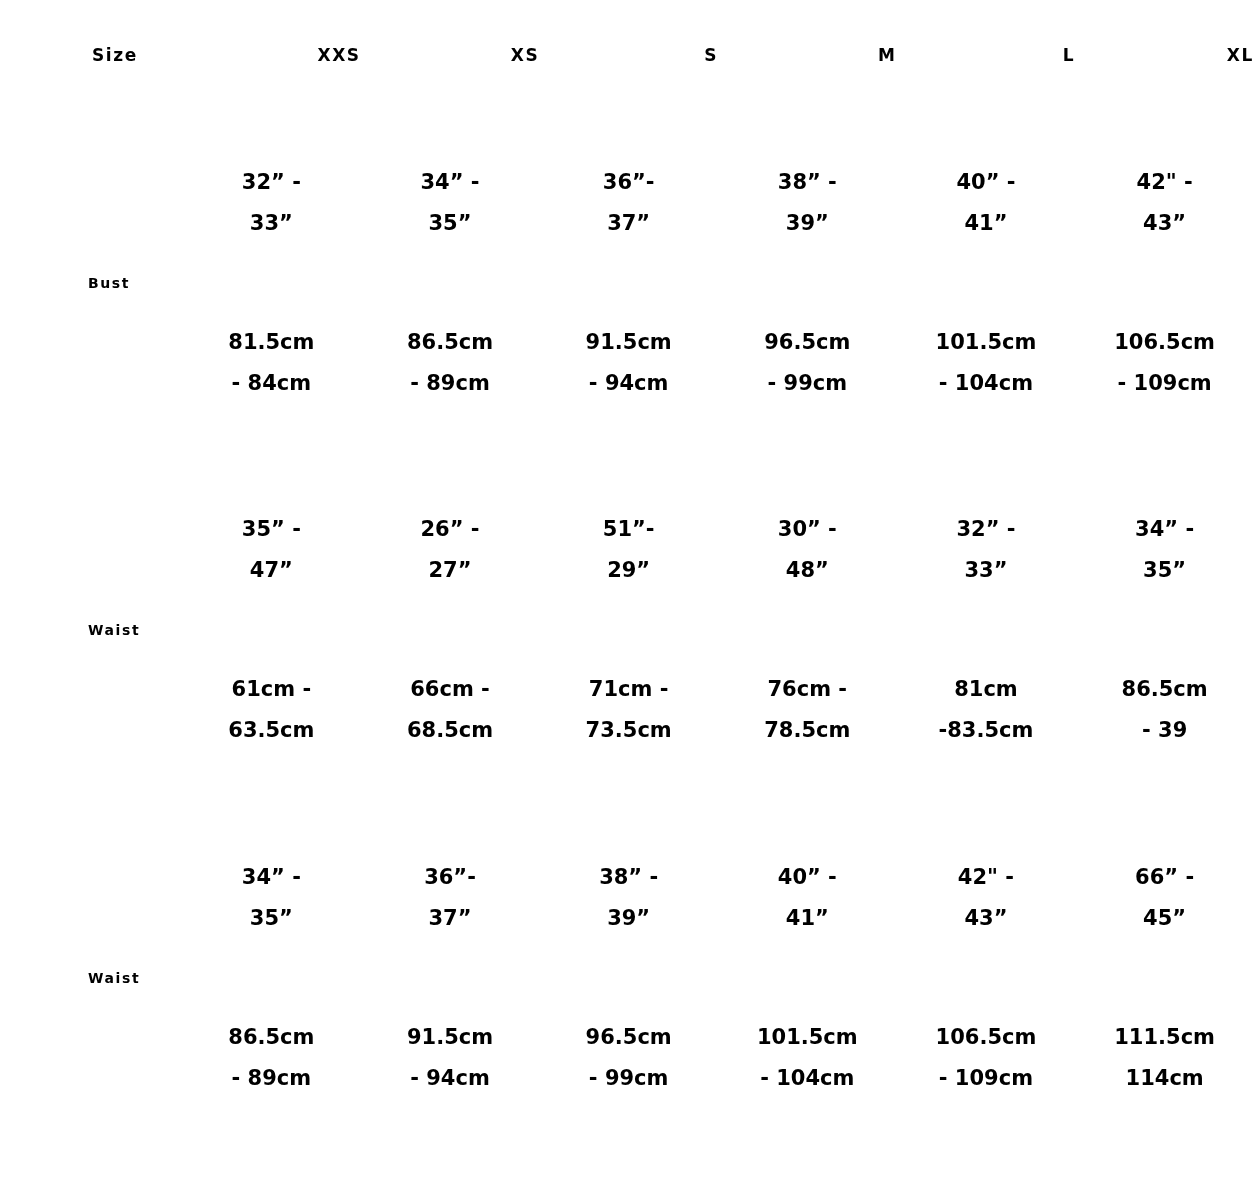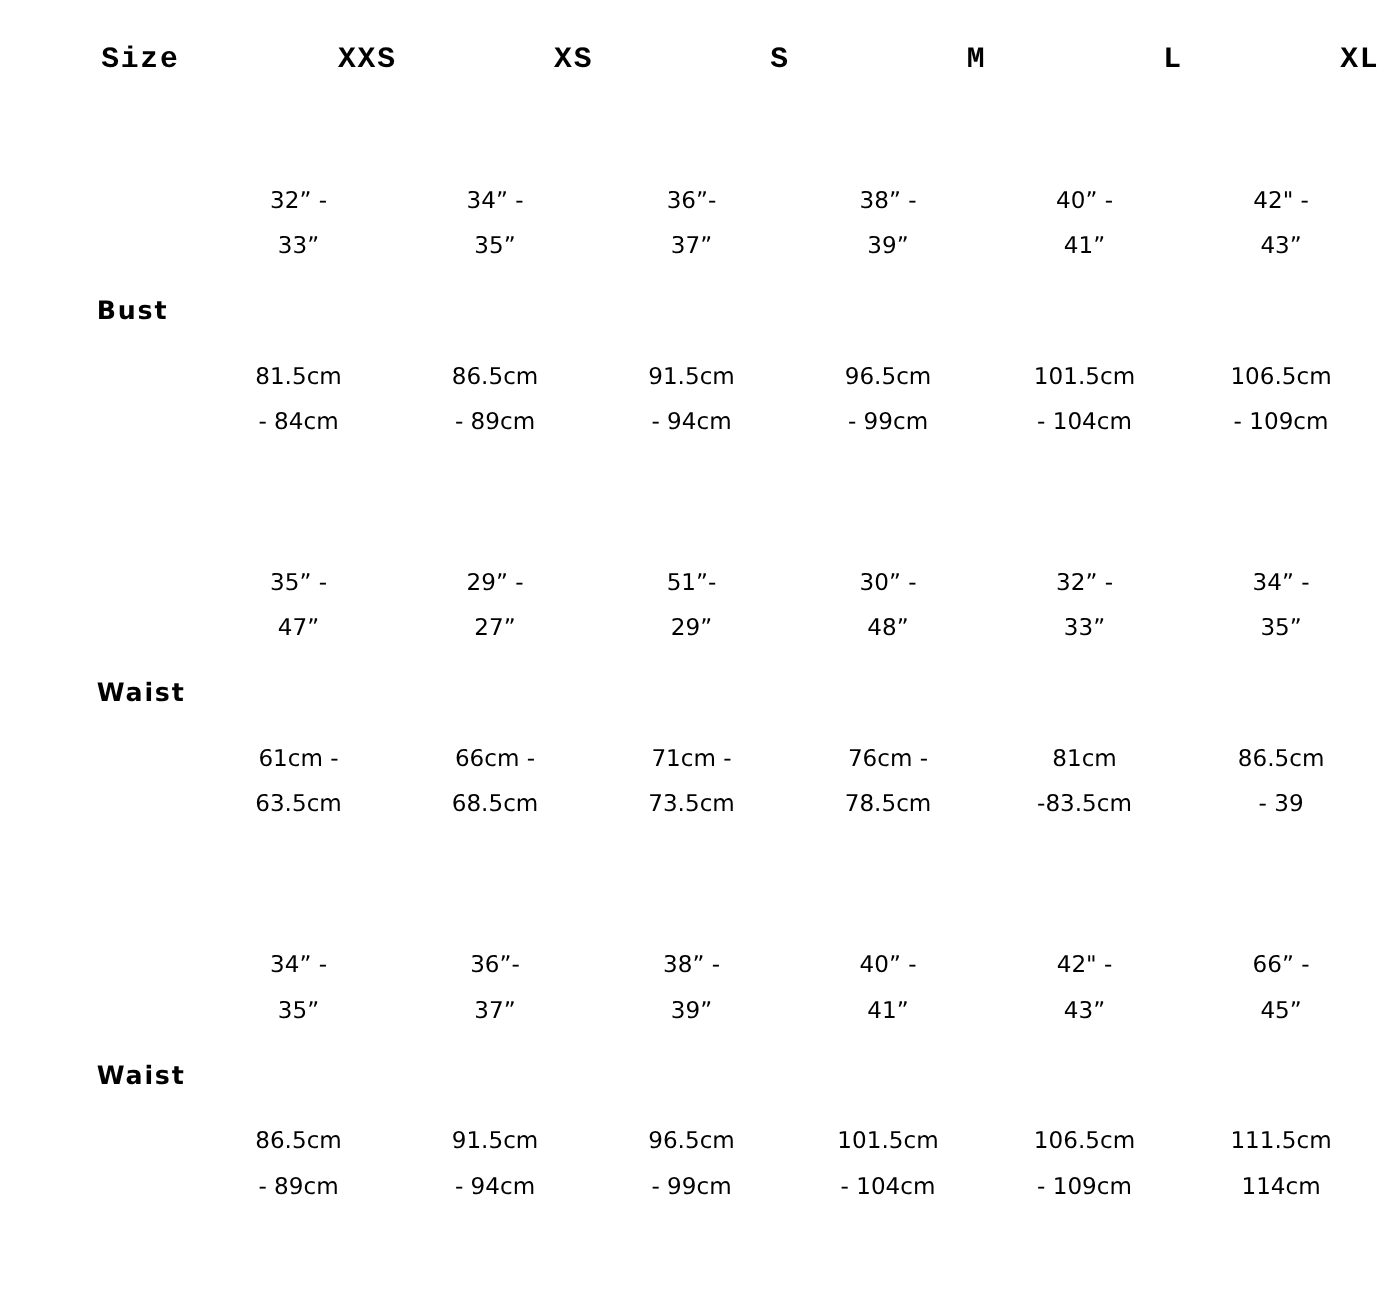"Size" thead th { font-family: Liberation Mono, monospace -> none; font-size: 27px -> 17px }
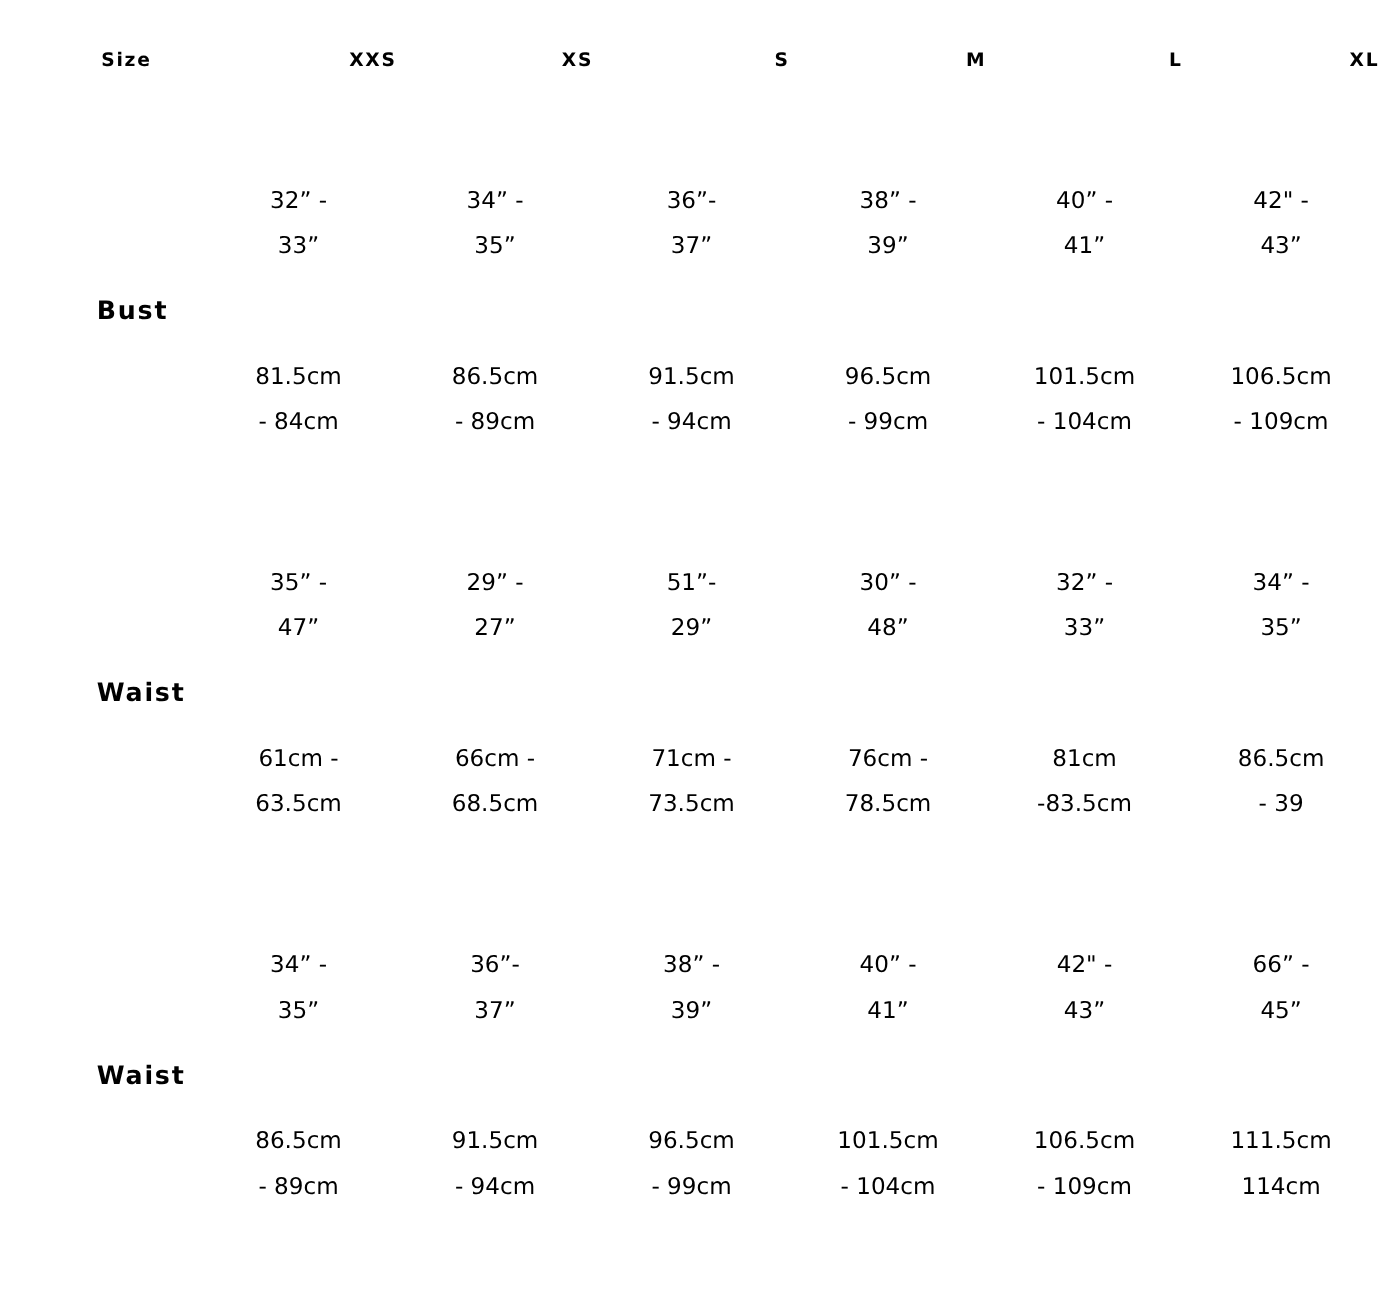"32” -" td.measure-cell { font-weight: 400 -> 700 }
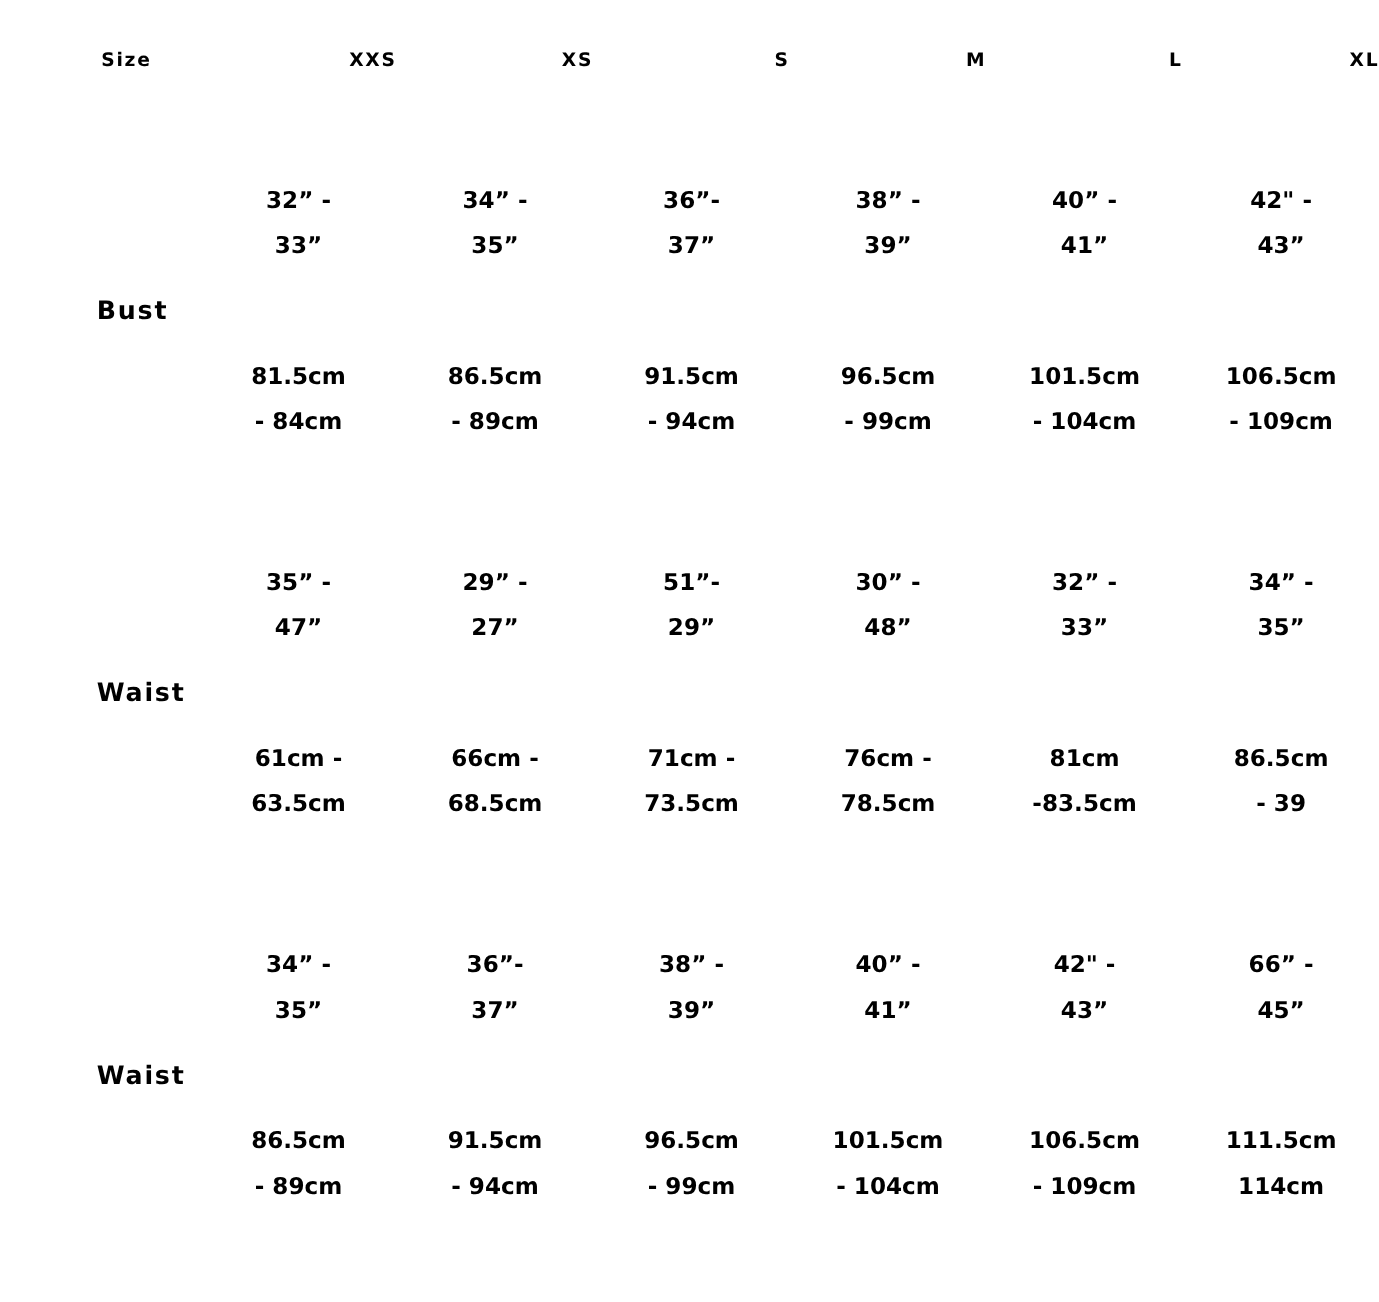"Bust" td.row-label { font-size: 23px -> 14px }
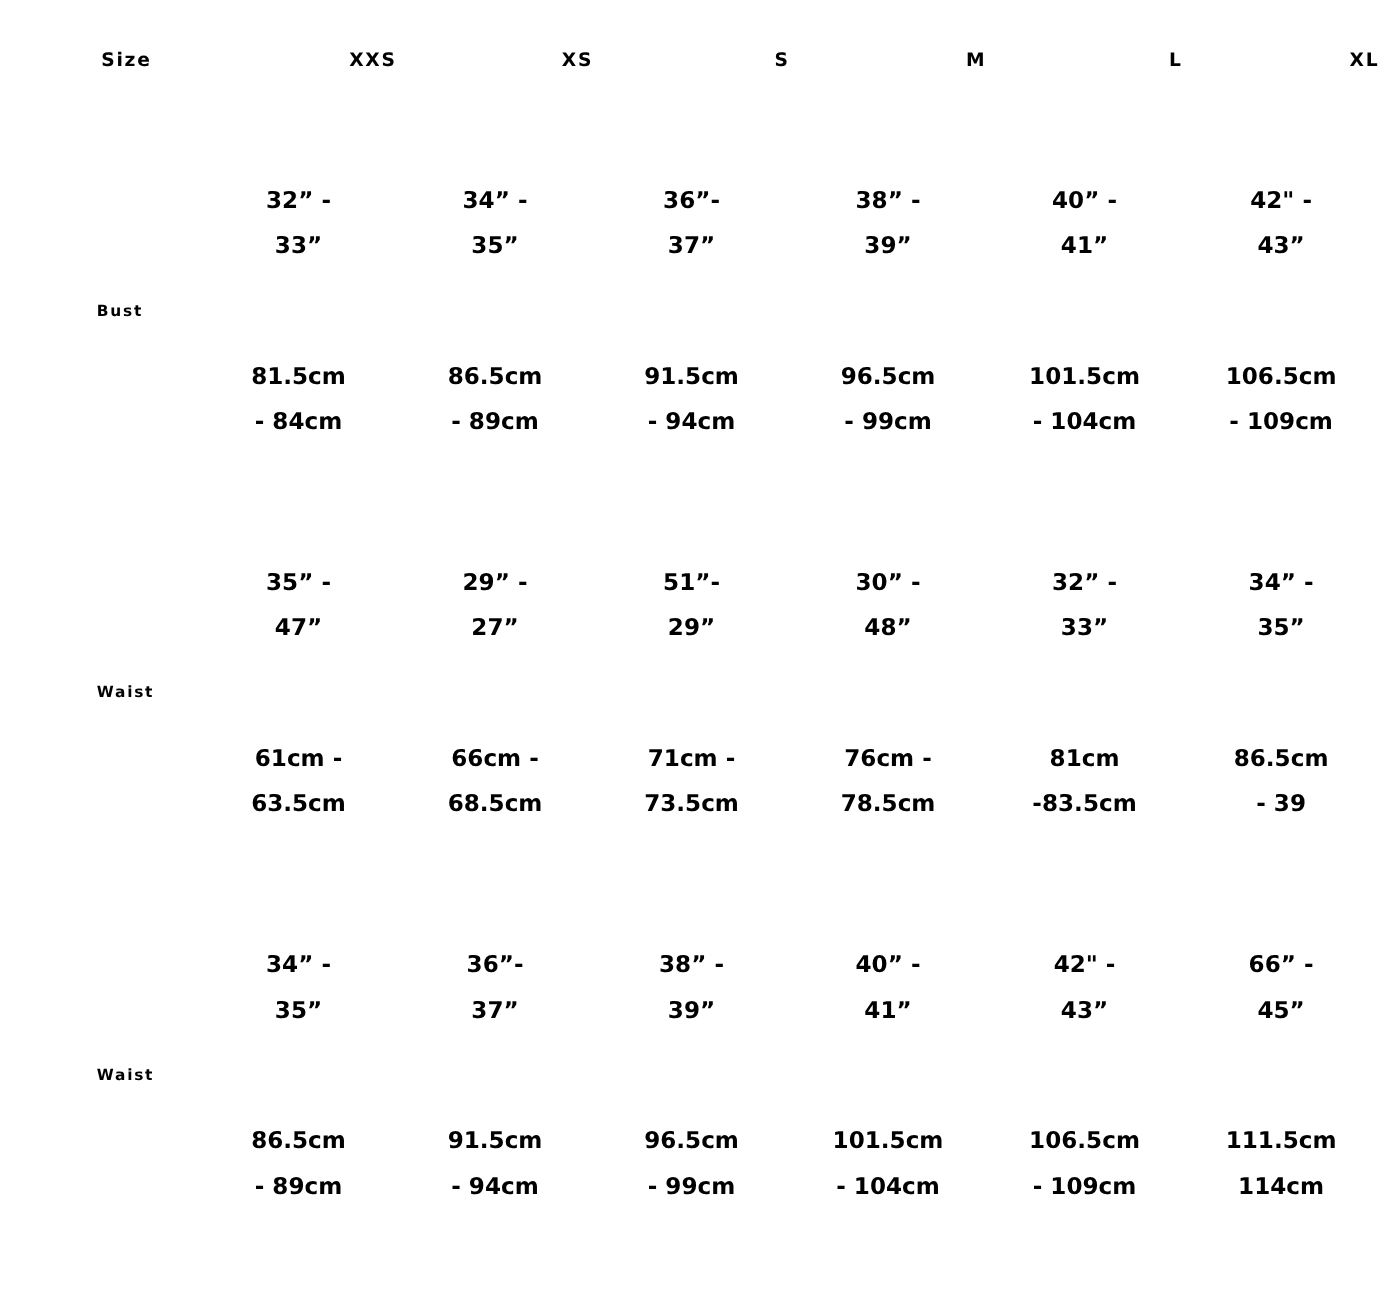"29” -" span.val-line { text: 29 -> 26 }
